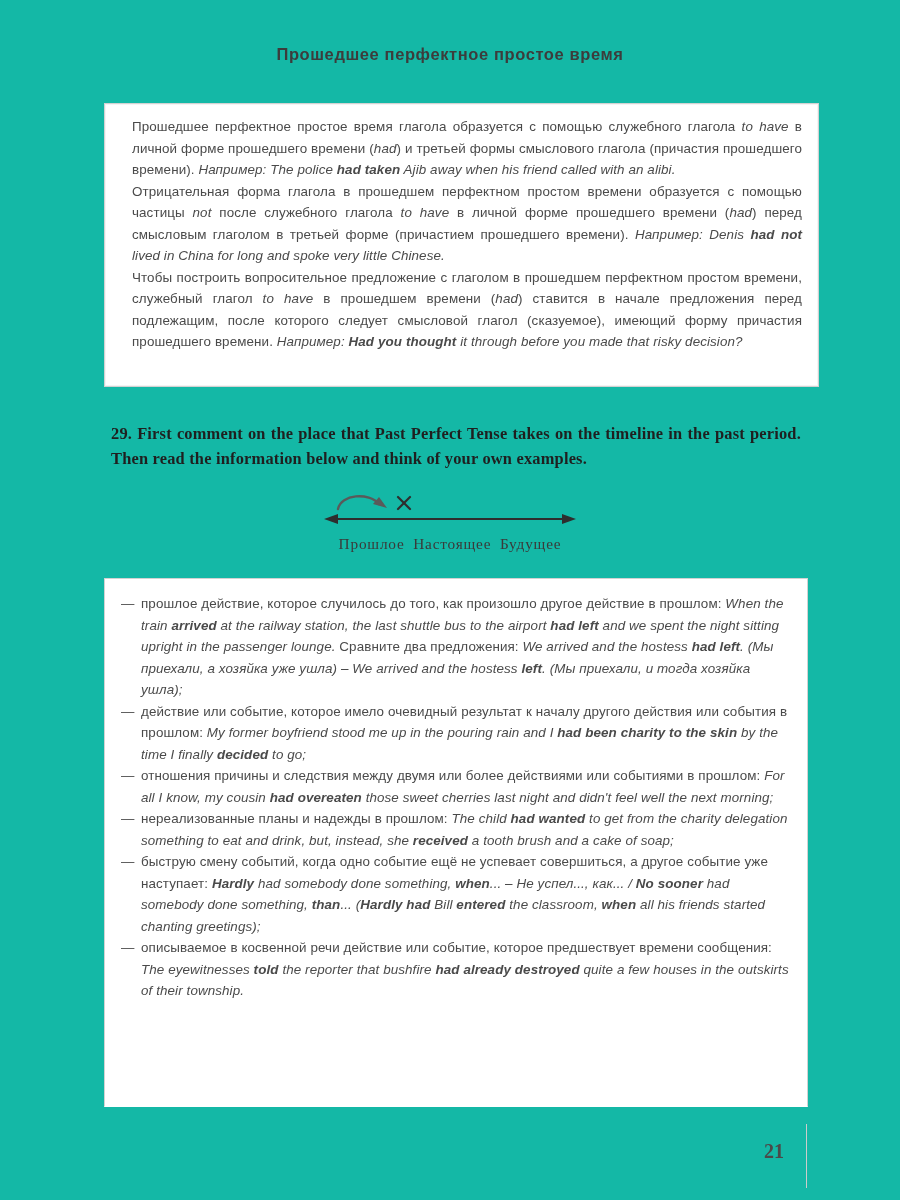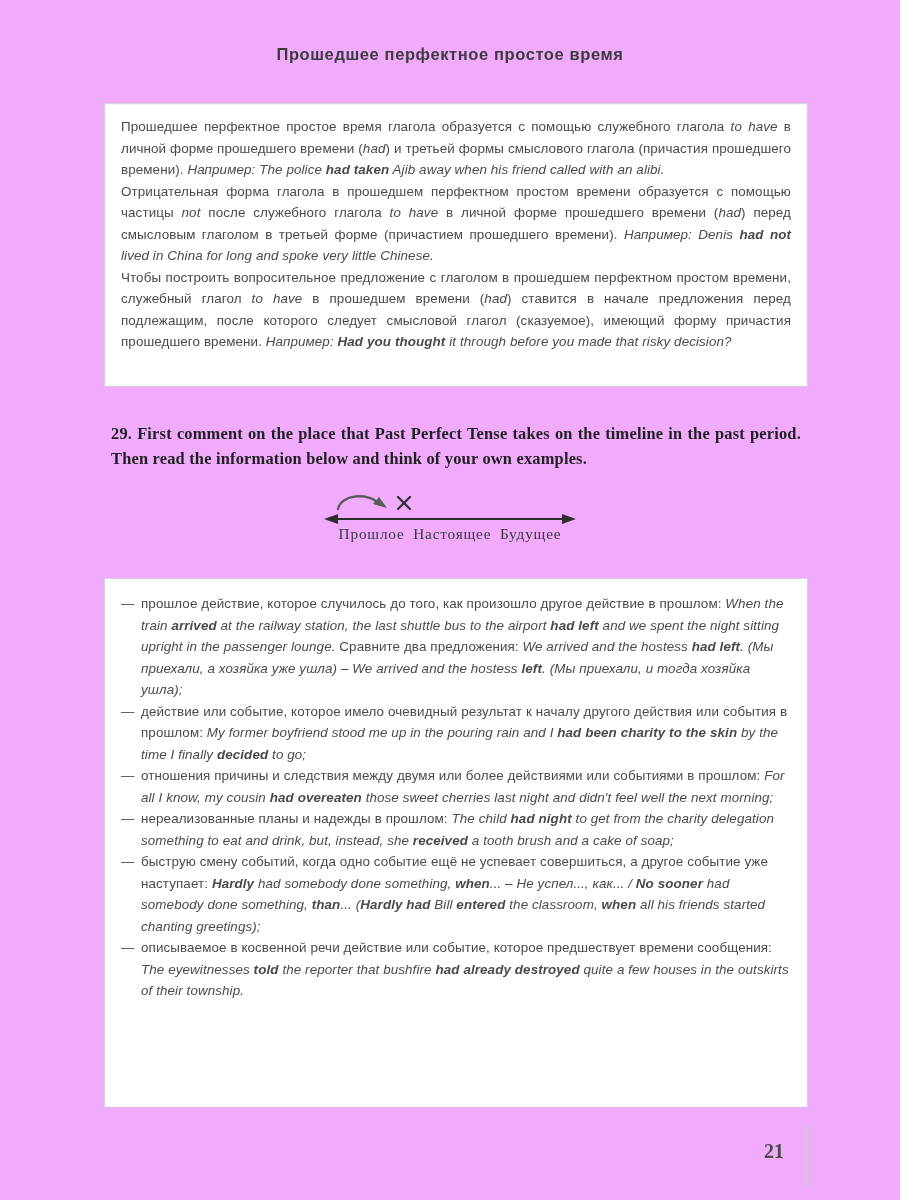"Прошедшее перфектное простое время" .page { background: #f0abfc -> #14b8a6 }
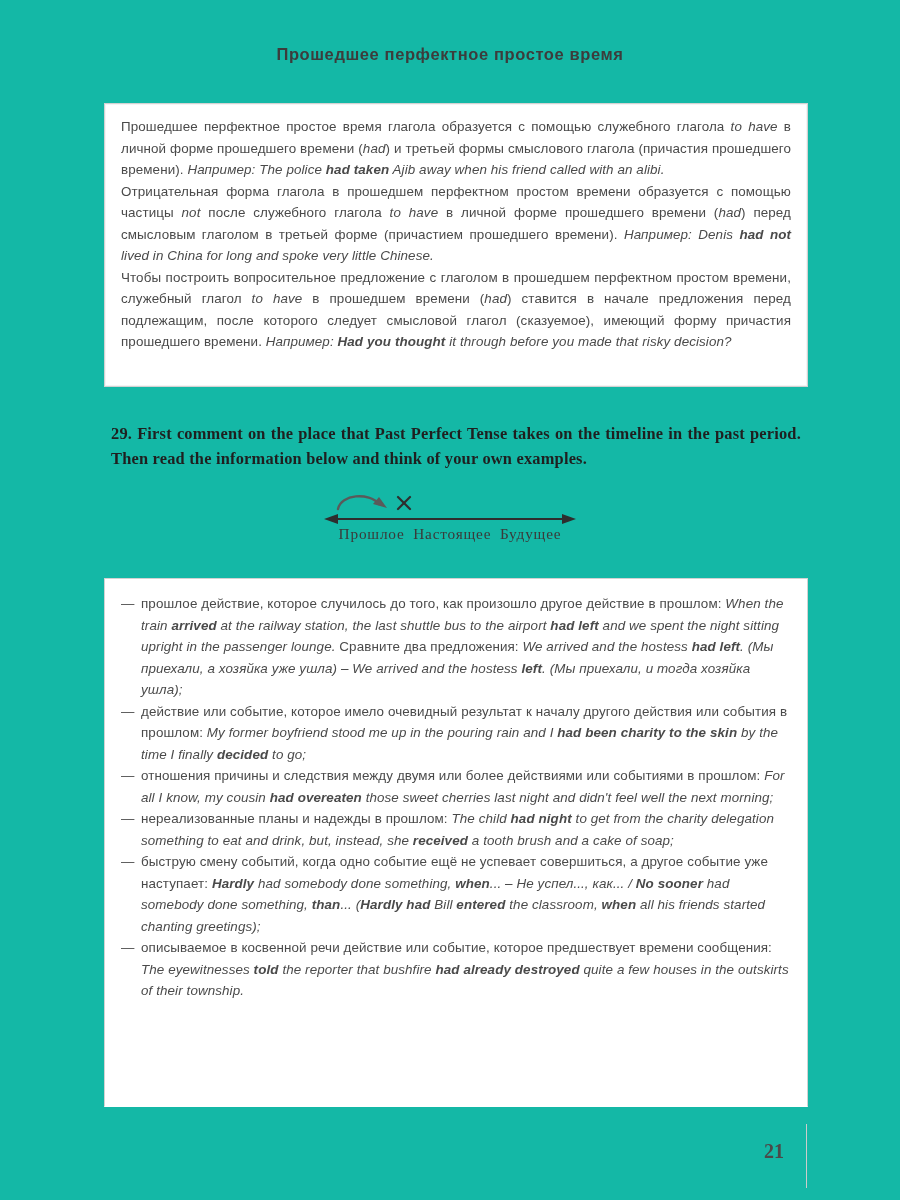"Прошедшее перфектное простое время глагола" #box-definitions { padding-left: none -> 11px }
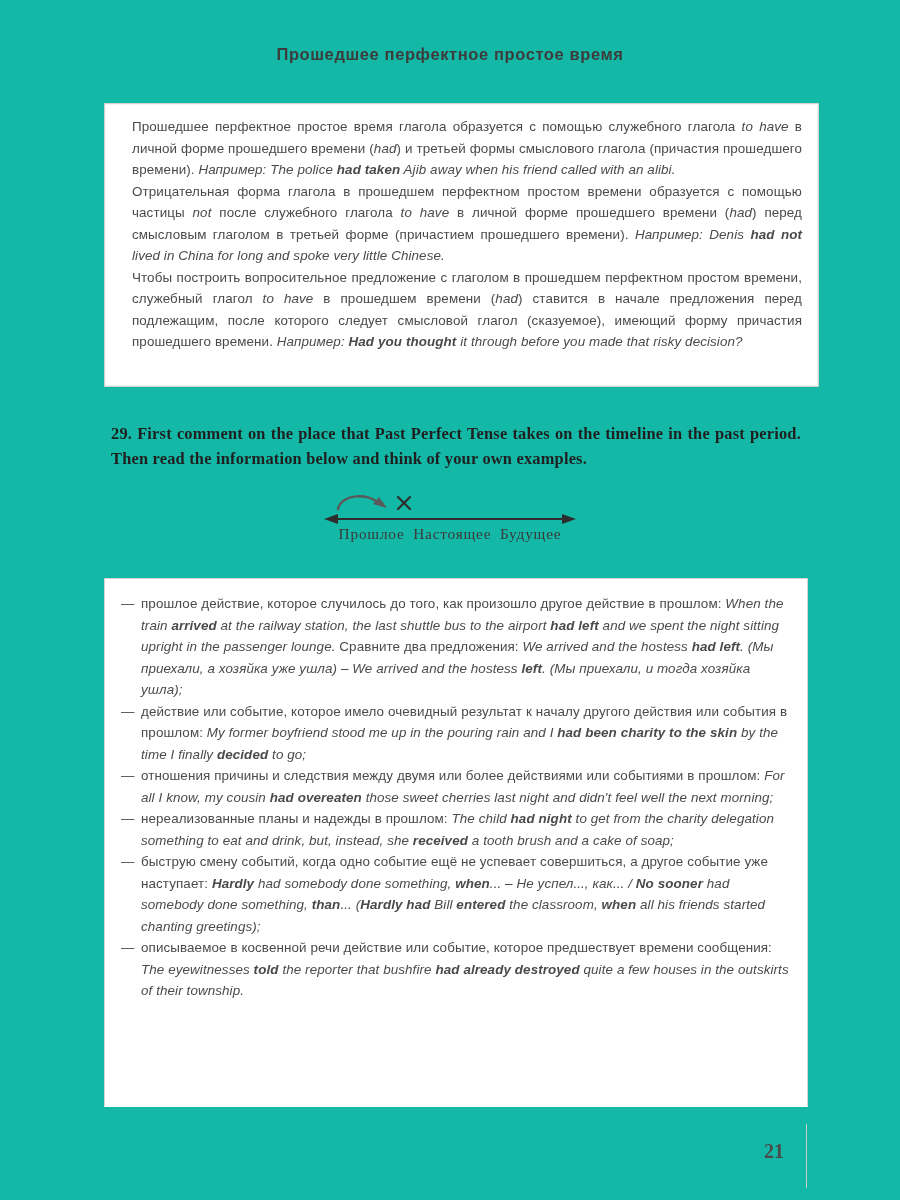"Прошлое Настоящее Будущее" #timeline-caption { top: 42px -> 52px }
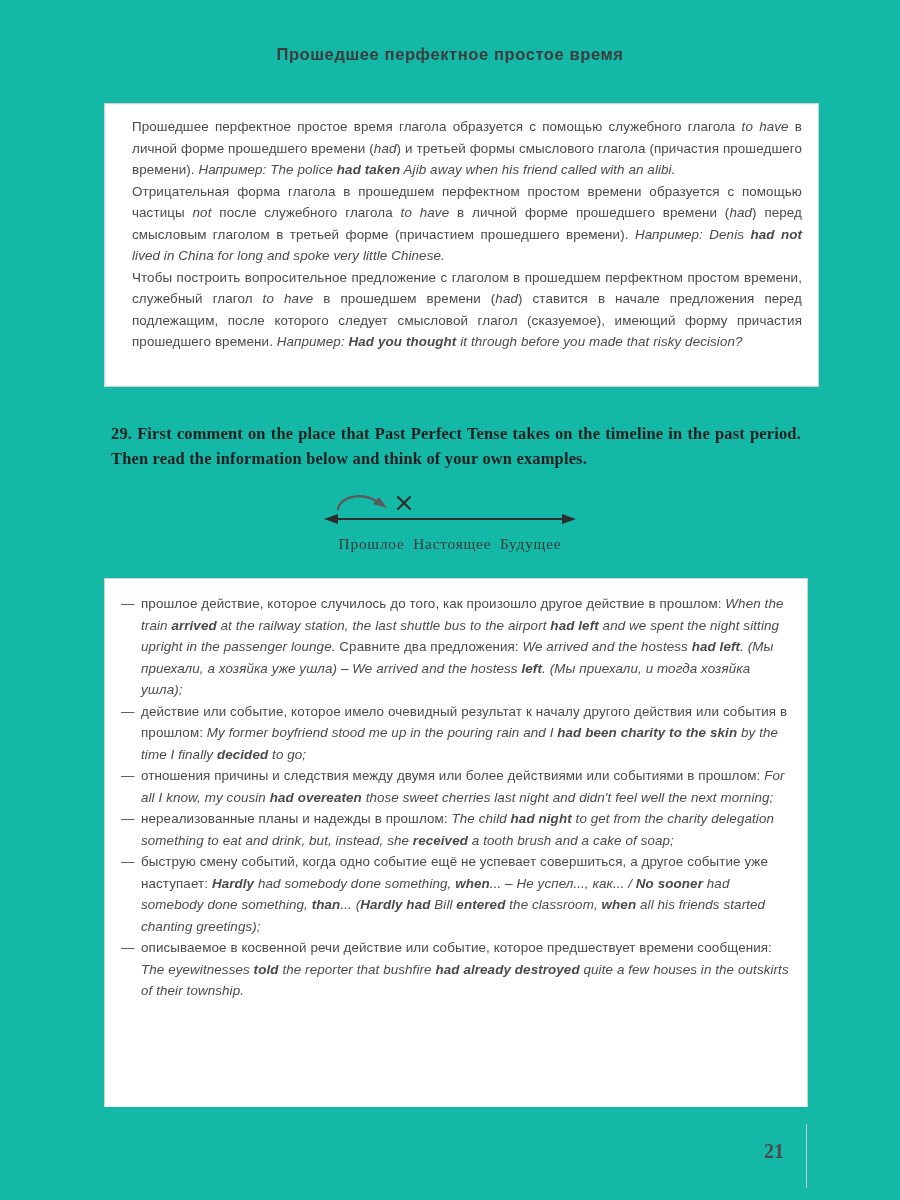"had night" span.bi { text: night -> wanted }
